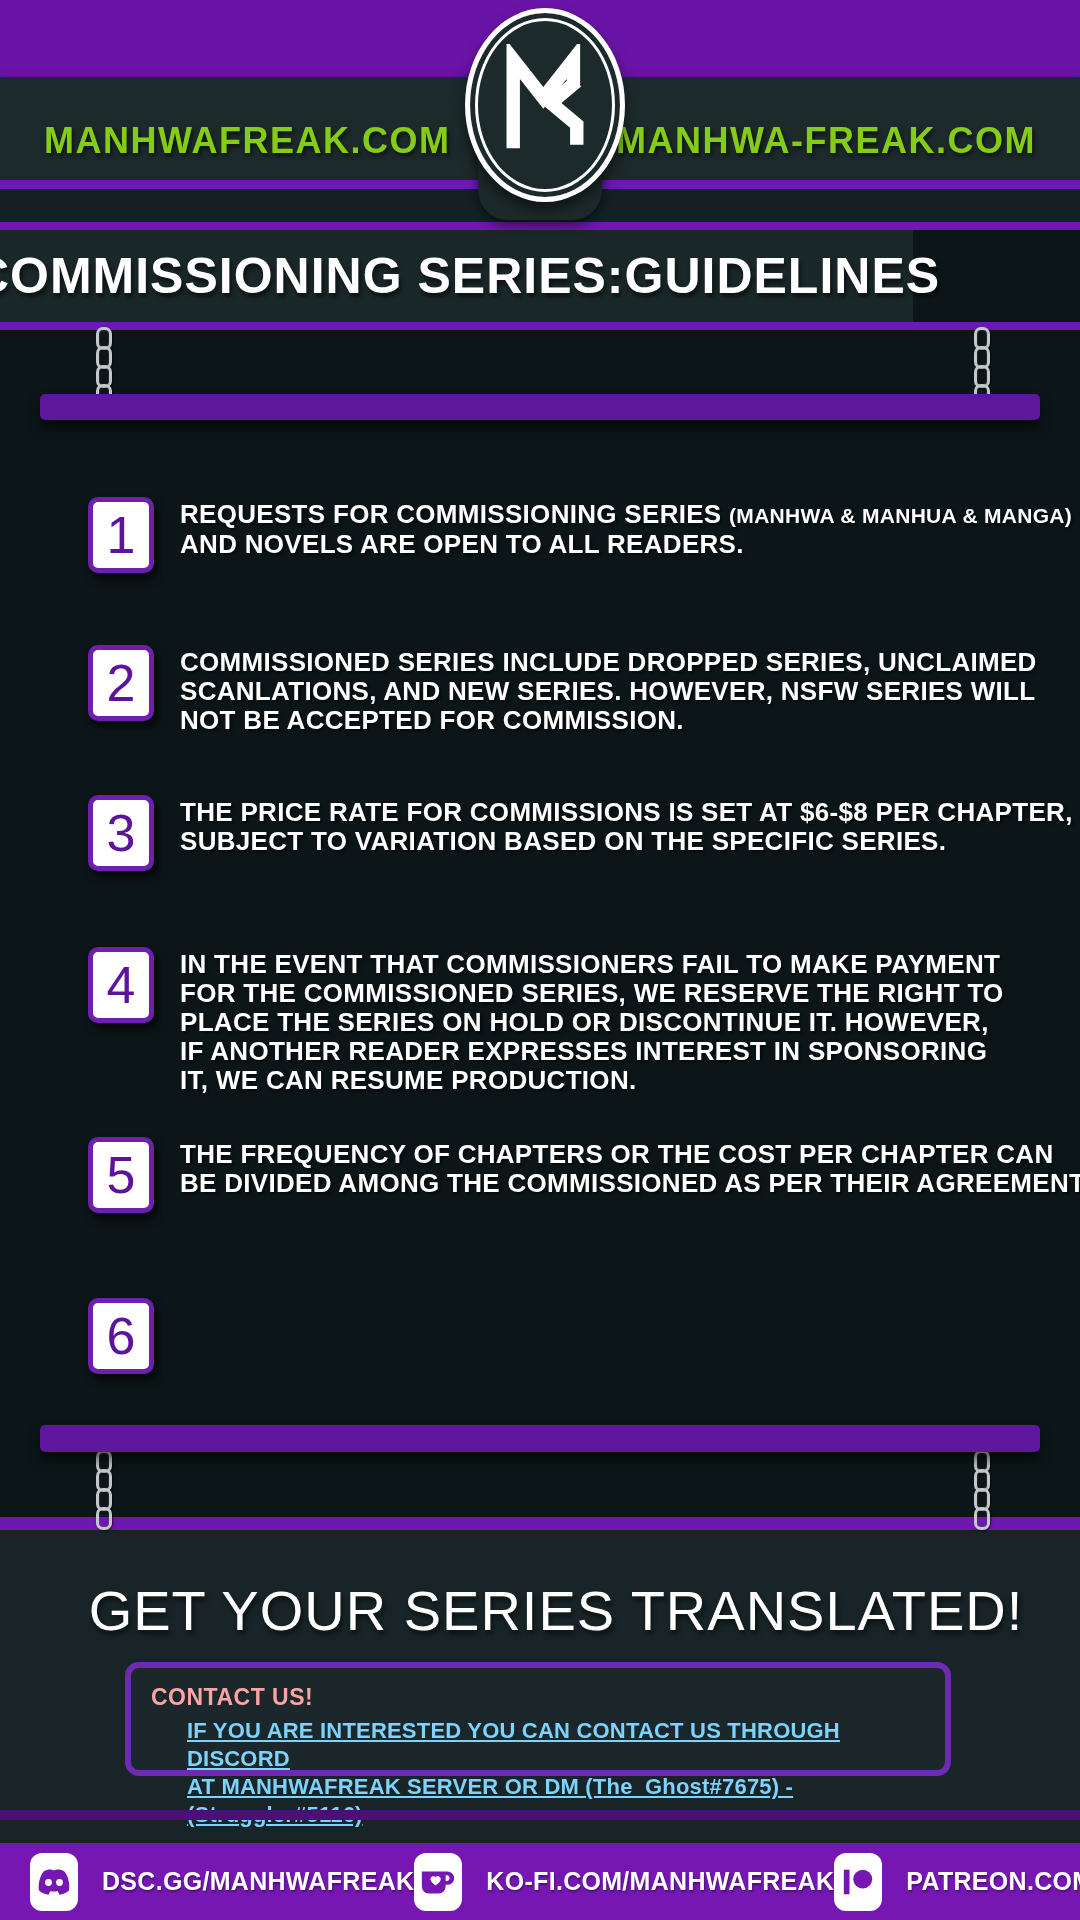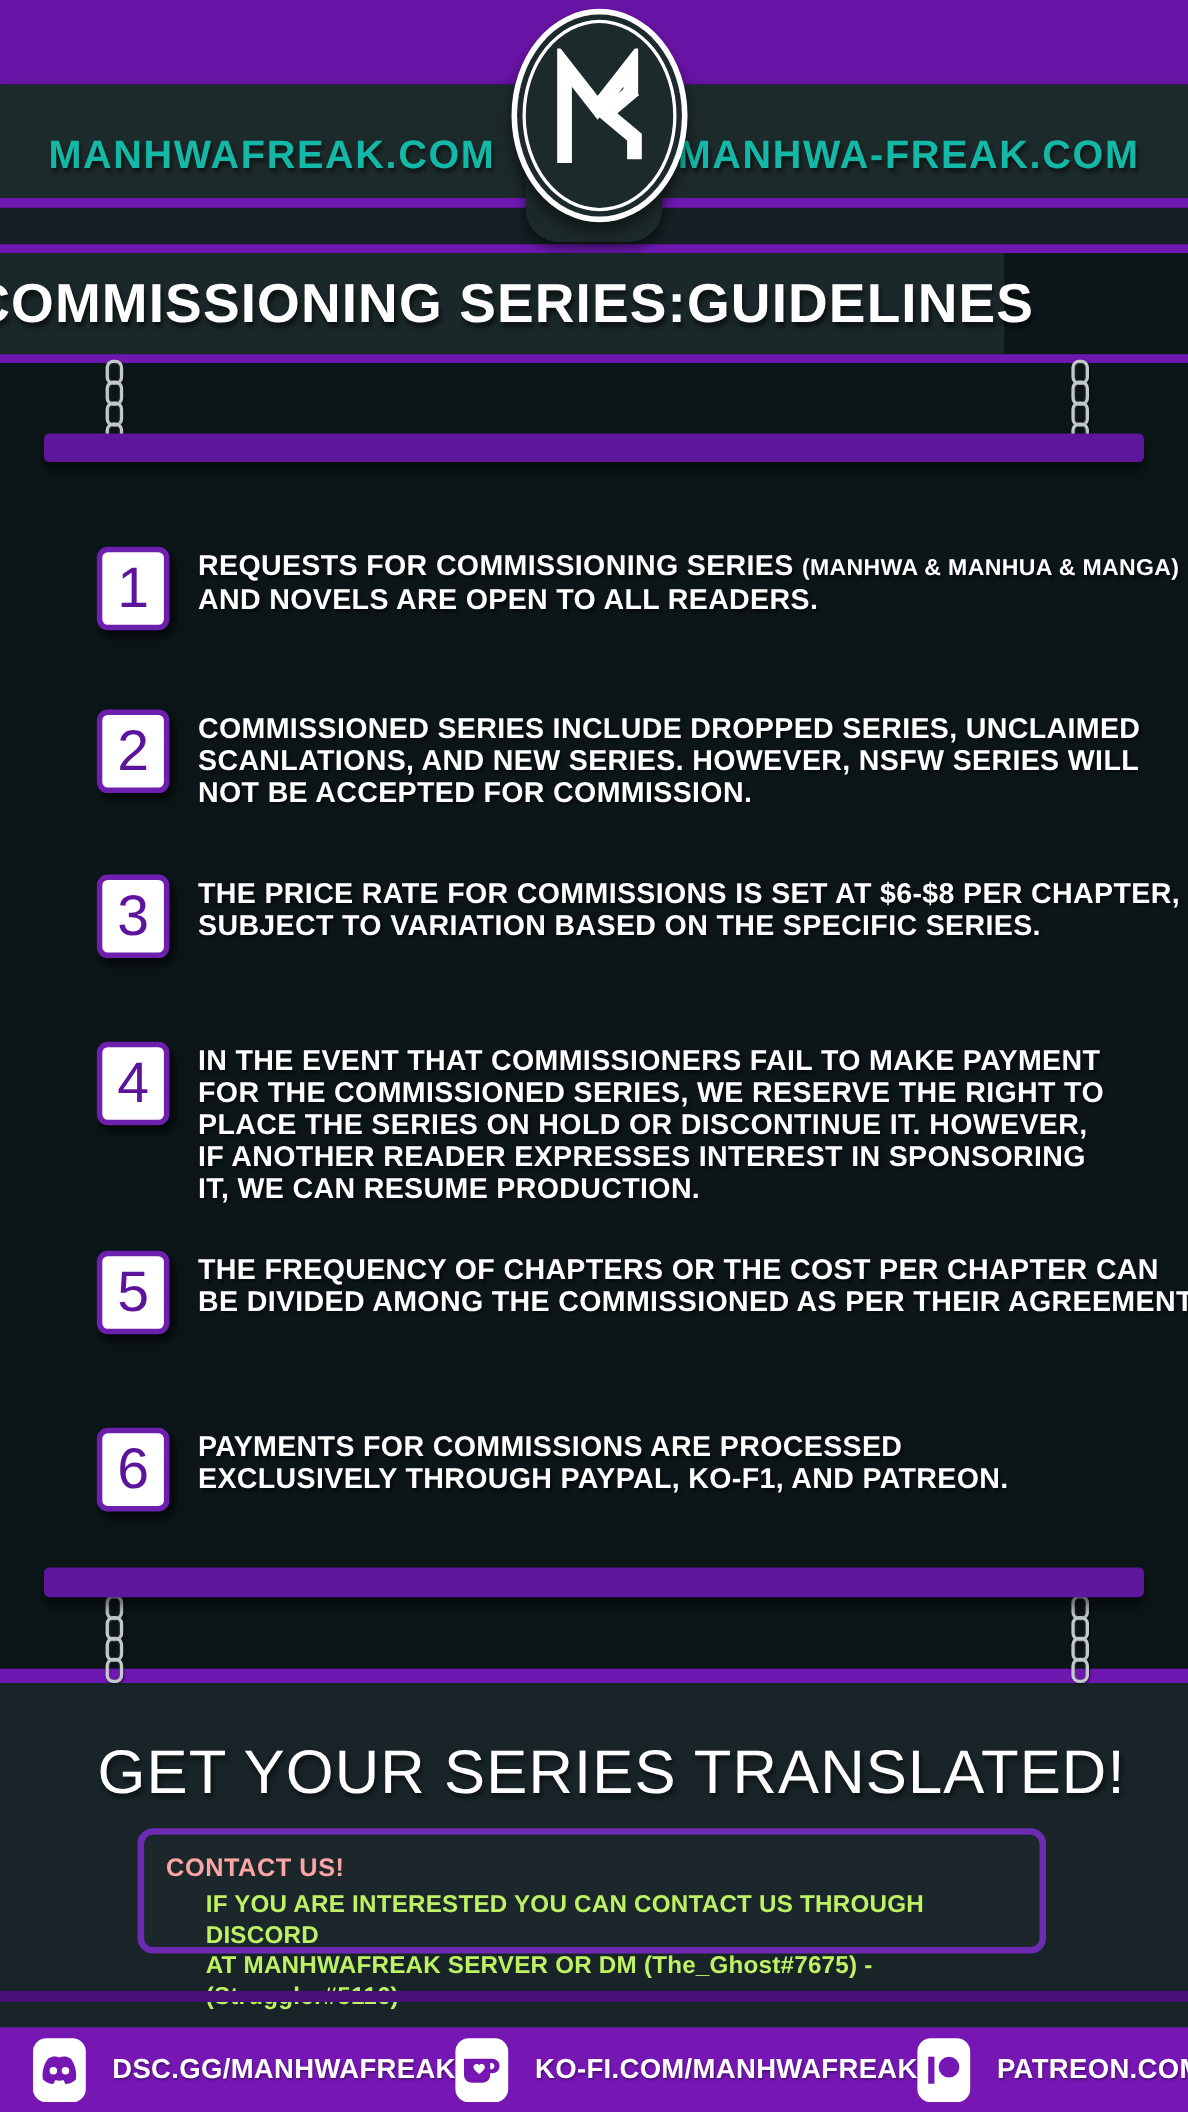"MANHWAFREAK.COM" .domain { color: #14b8a6 -> #84cc16 }
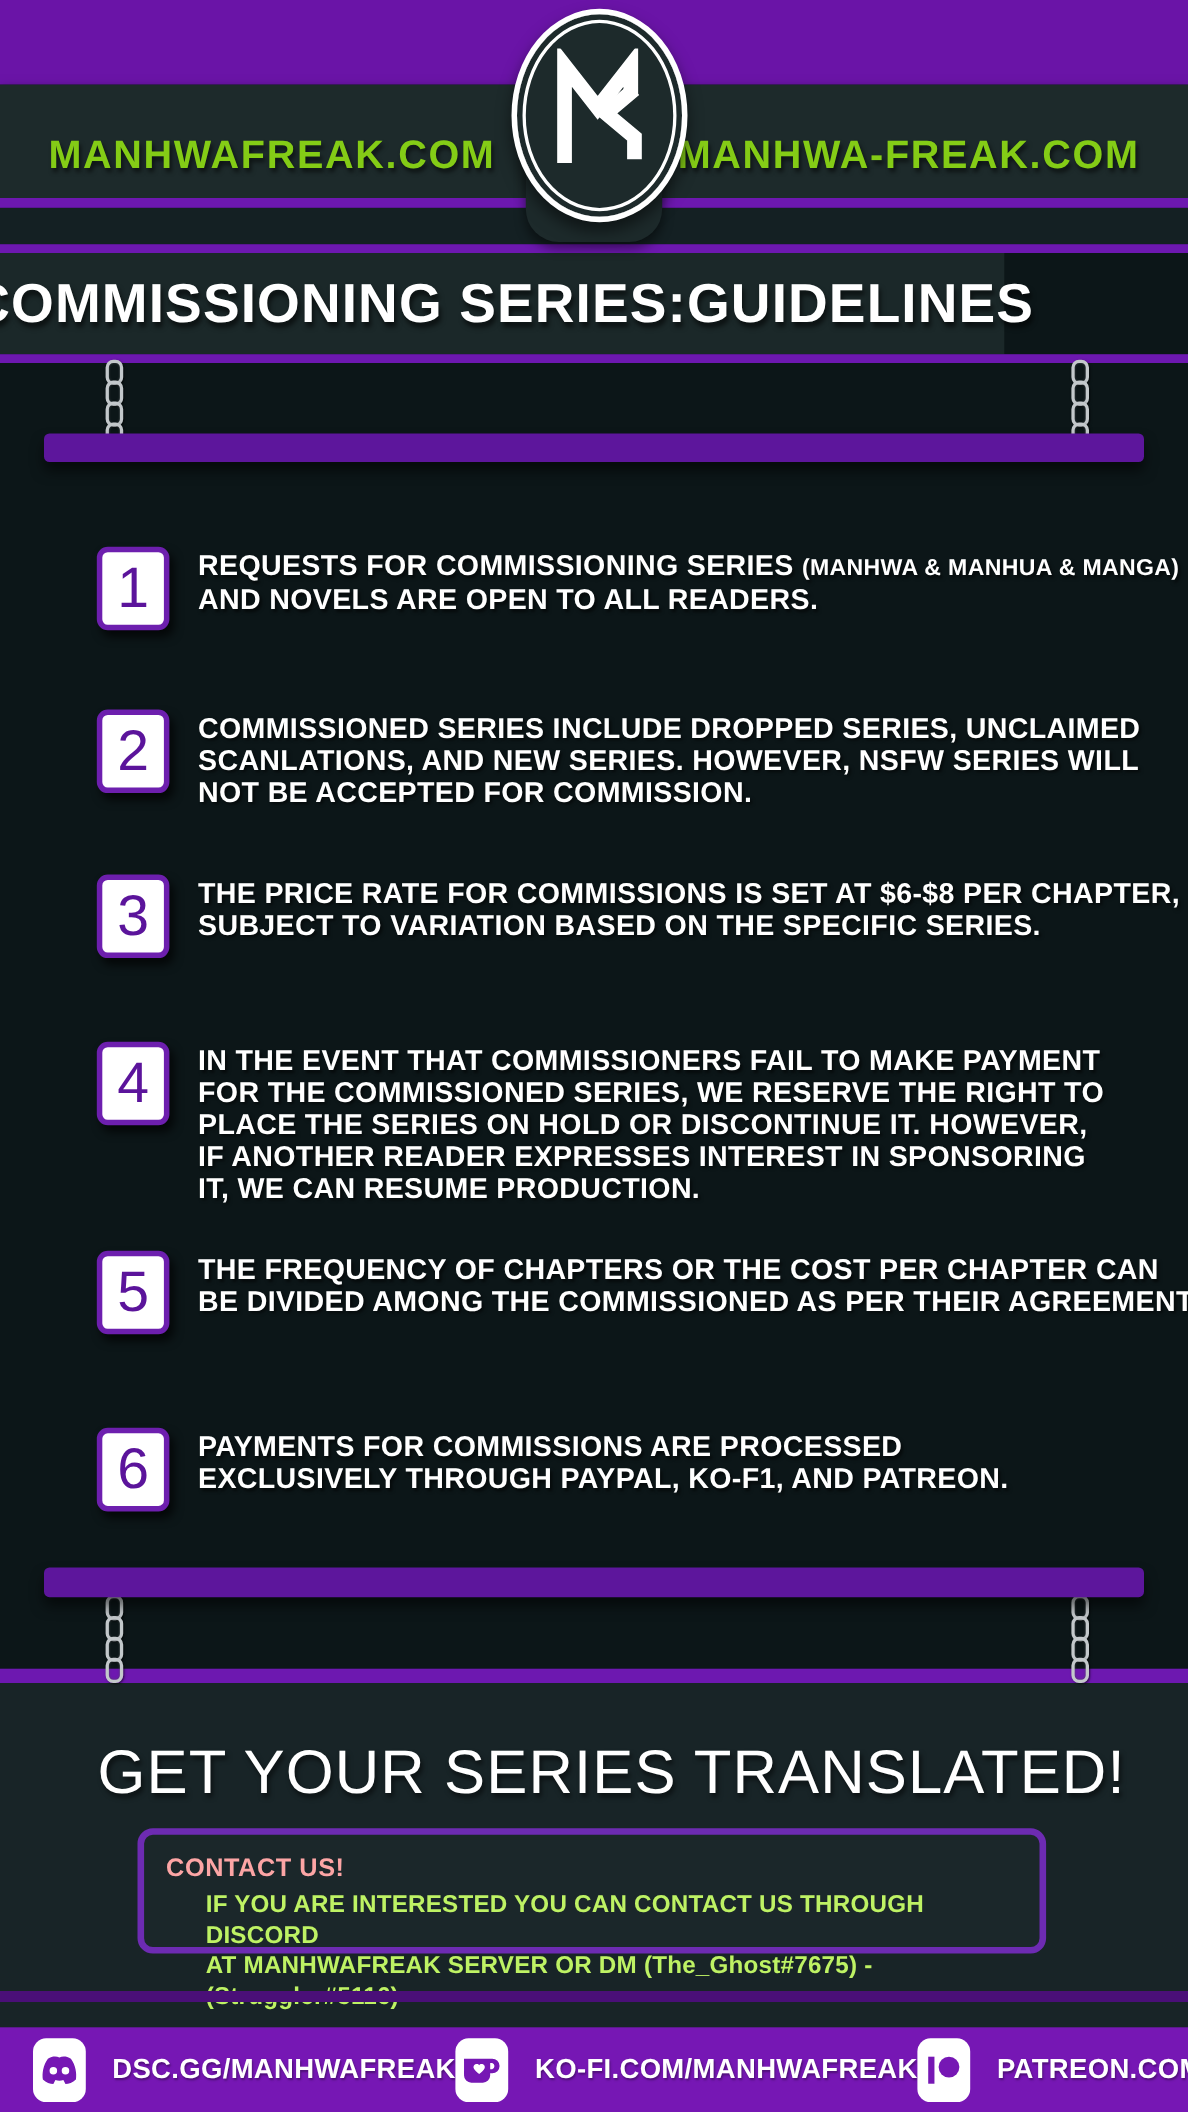"PAYMENTS FOR COMMISSIONS ARE PROCESSED" div.gl-text { html: <div><span>PAYMENTS FOR COMMISSIONS ARE PROCESSED EXCLUSIVELY THROUGH PAYPAL, KO-F1, AND PATREON.</span></div> -> none }
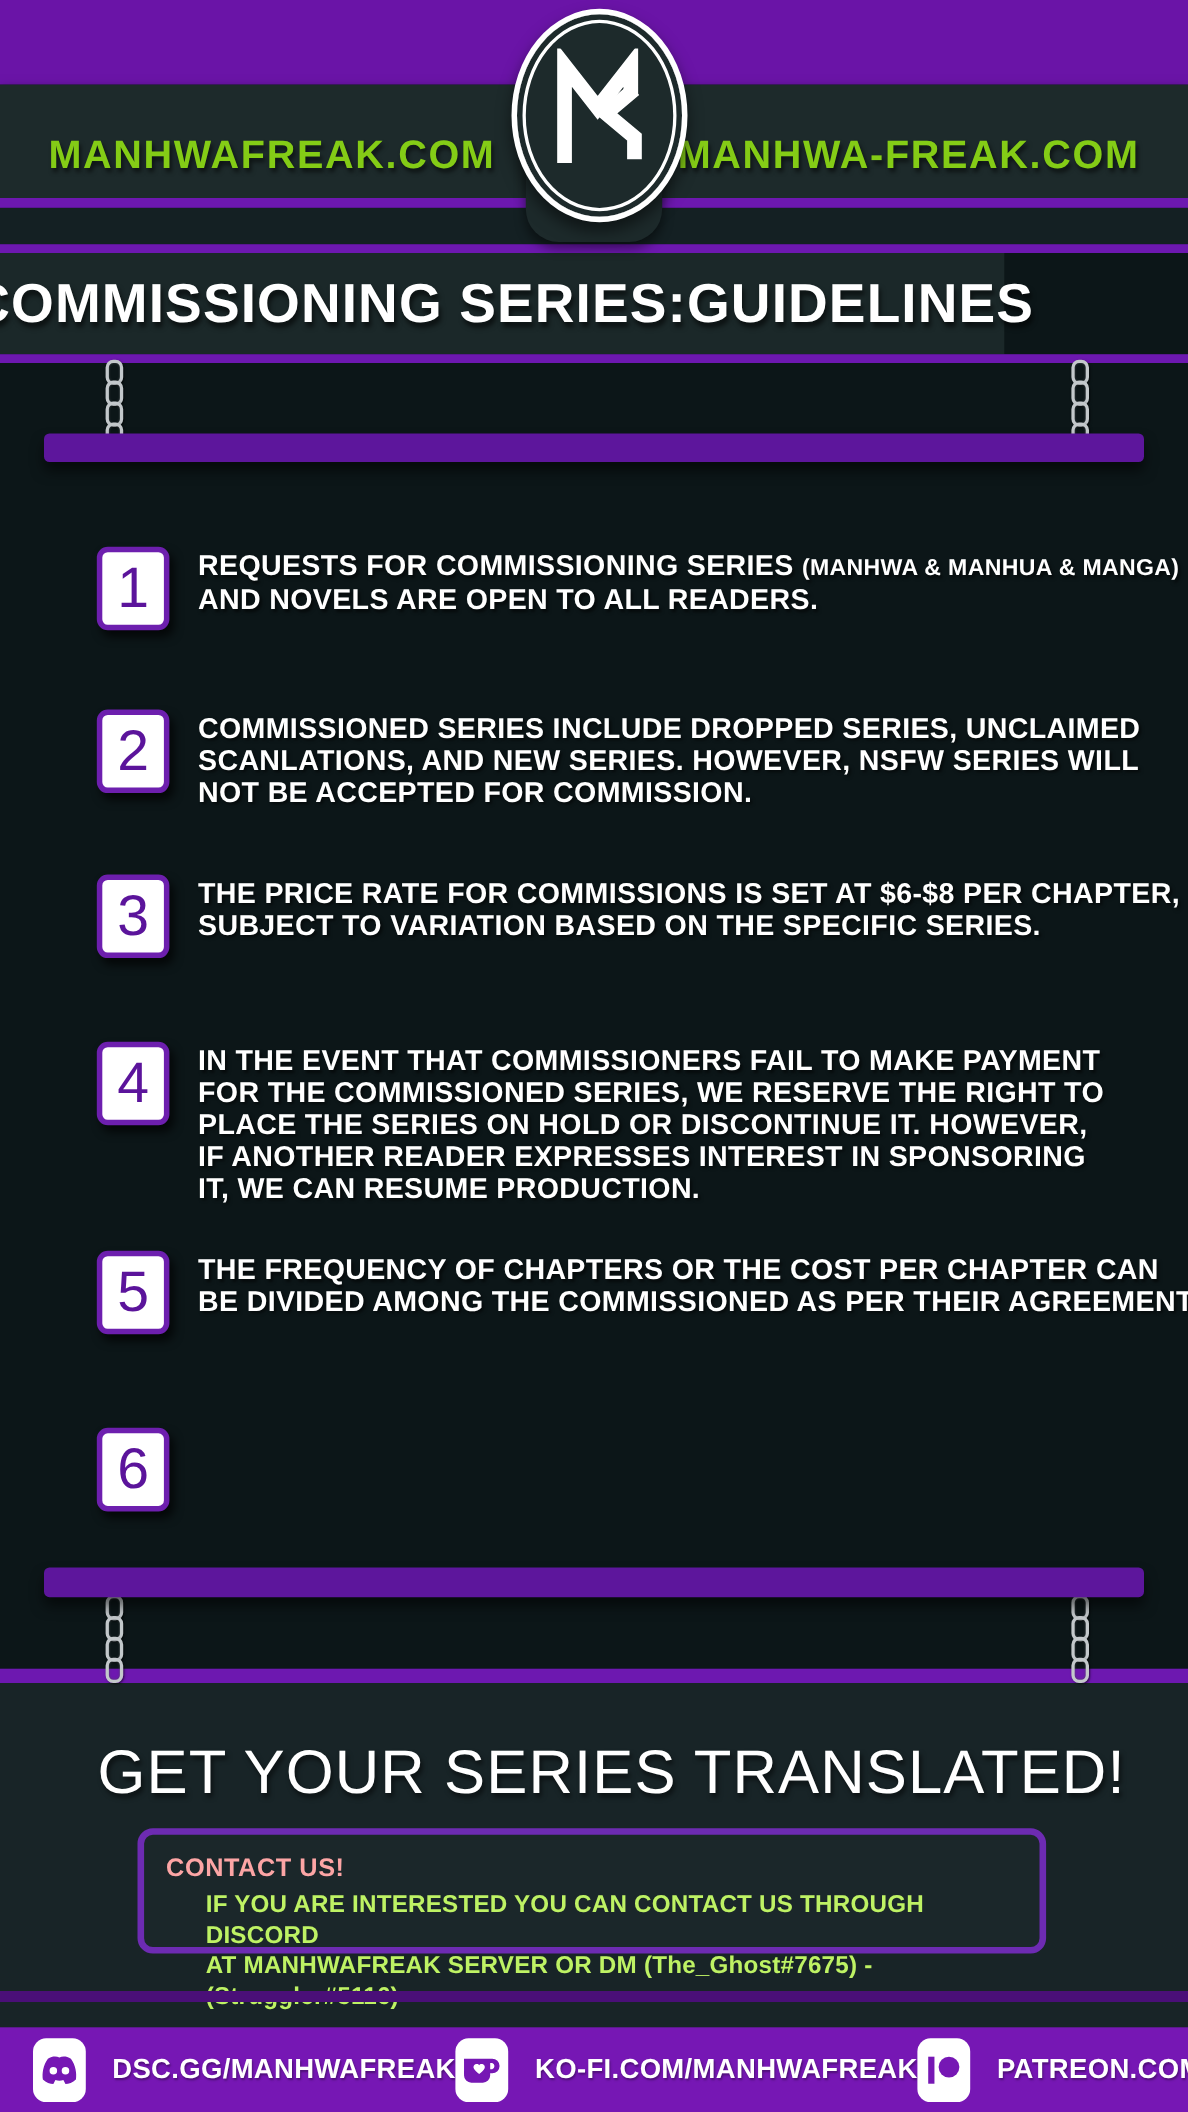"IF YOU ARE INTERESTED YOU" .contact-lines { color: #bef264 -> #7dd3fc; text-decoration: none -> underline }
